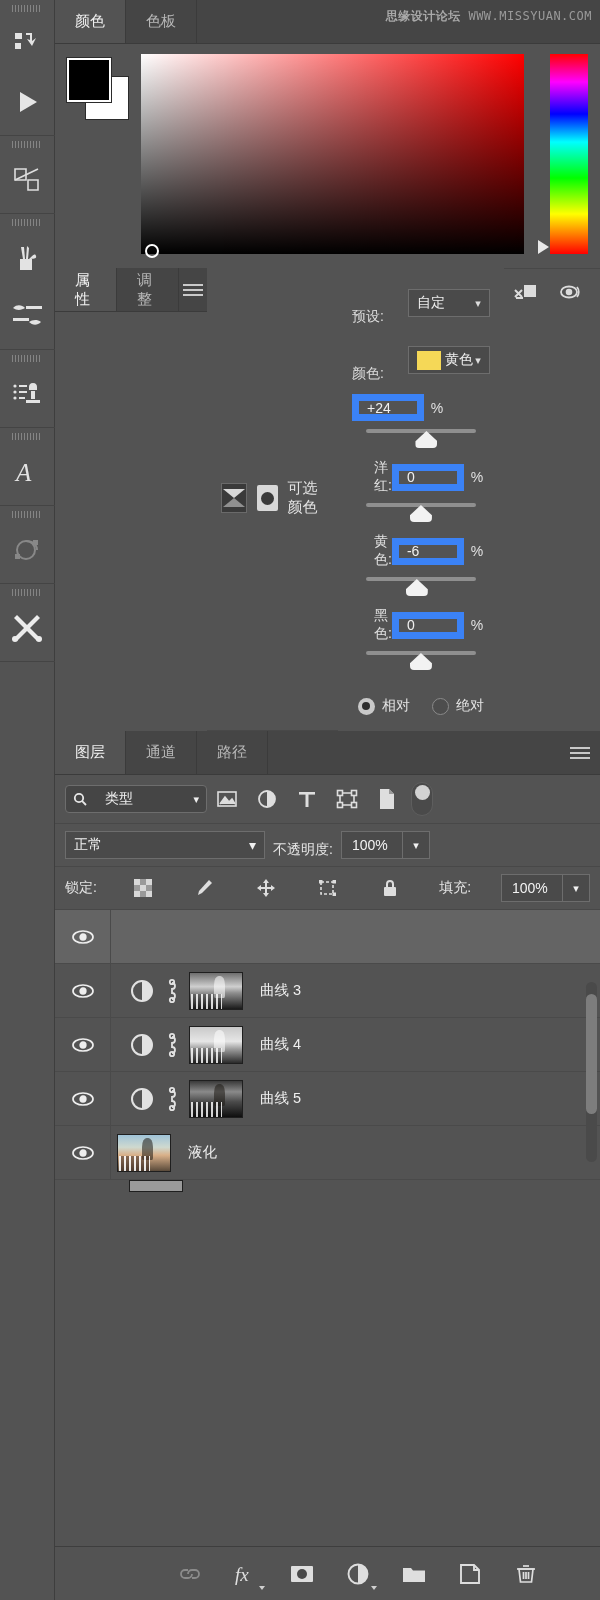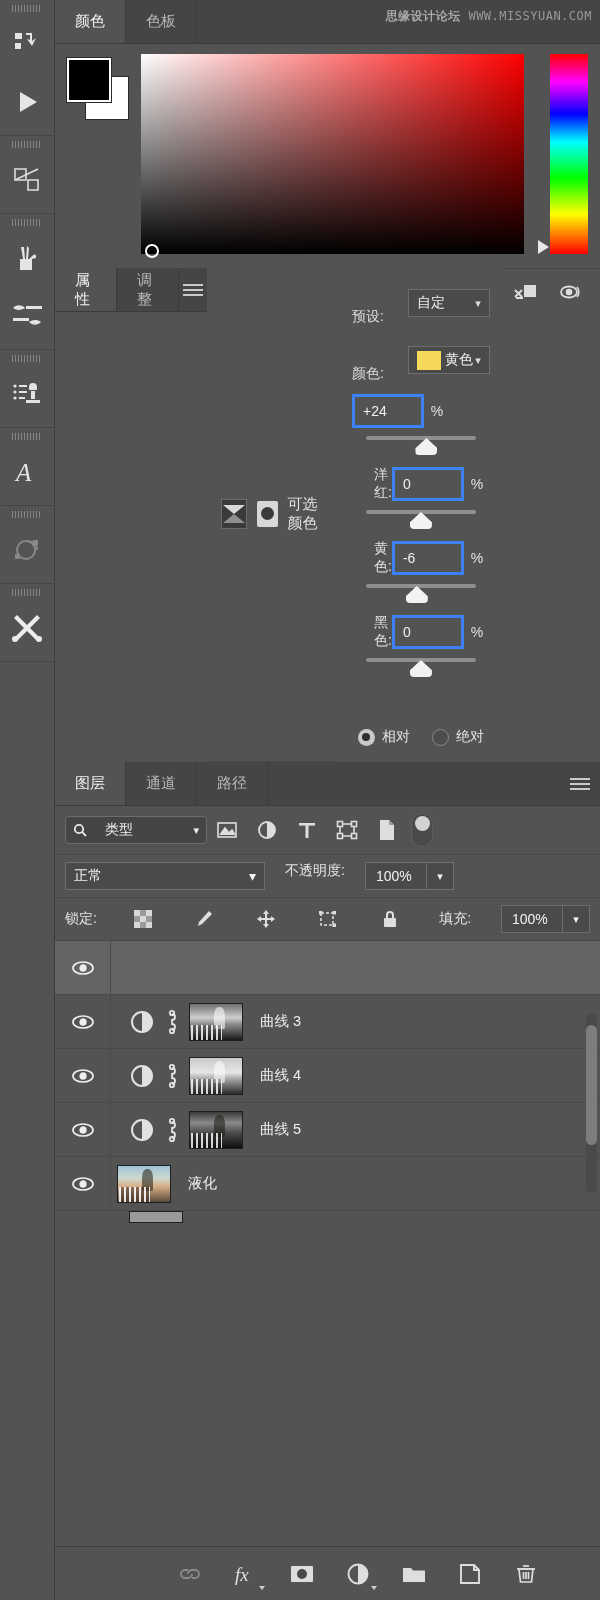"+24" .numbox { border: 3px solid #3b82f6 -> 7px solid #3b82f6; height: 34px -> 27px }
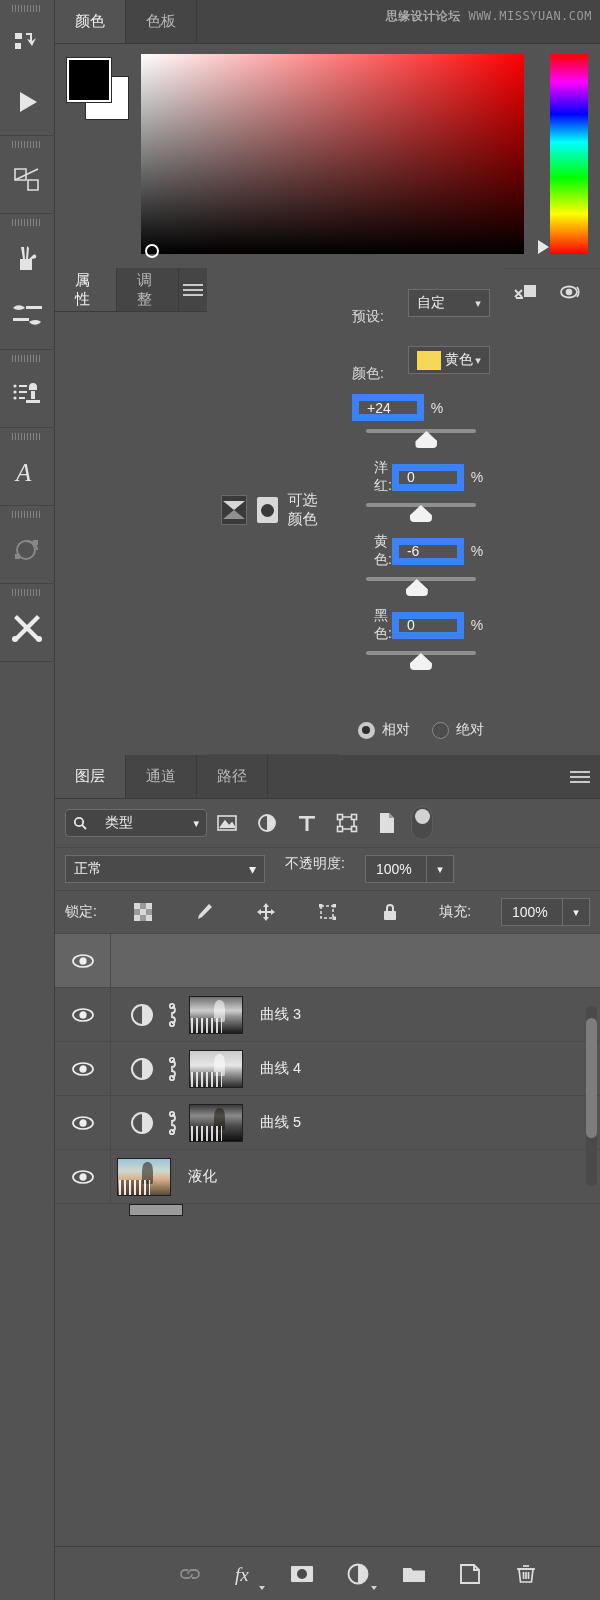"相对" .radio { margin-top: 24px -> none }
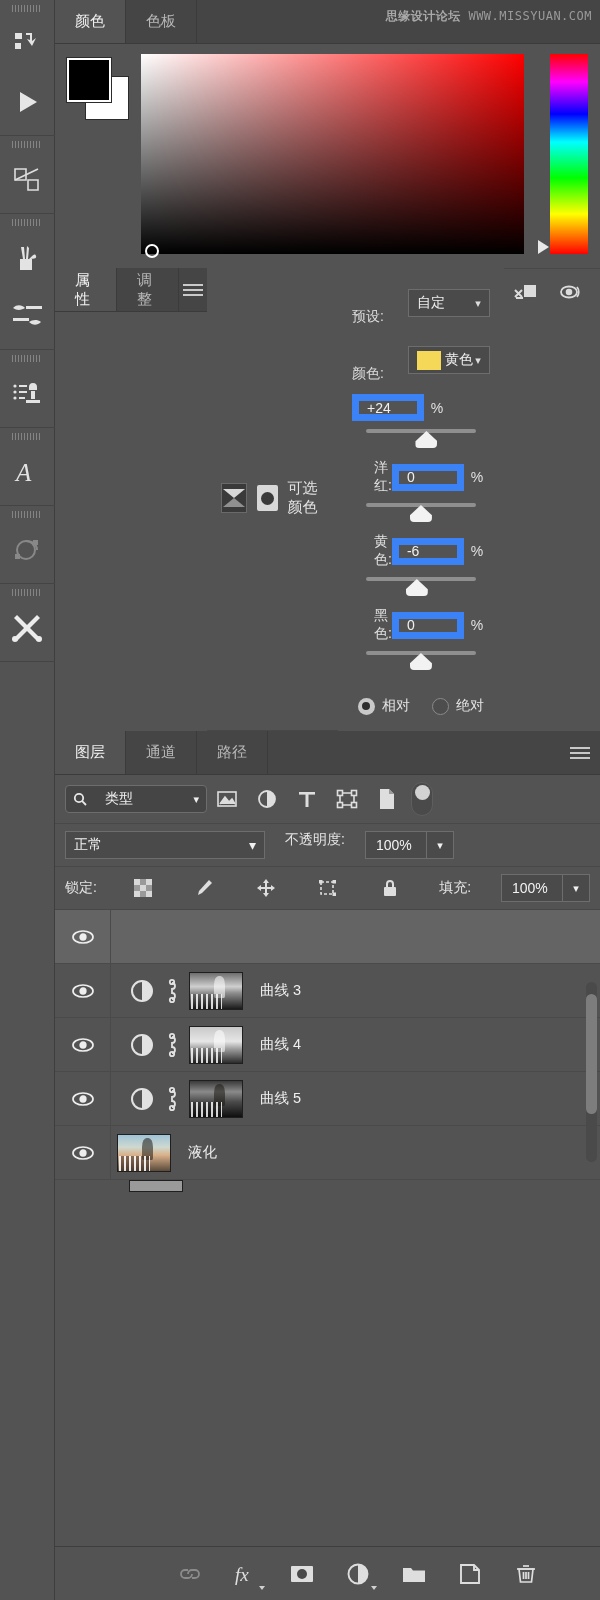"正常" .blendbar { align-items: flex-start -> flex-end; gap: 20px -> 8px }
